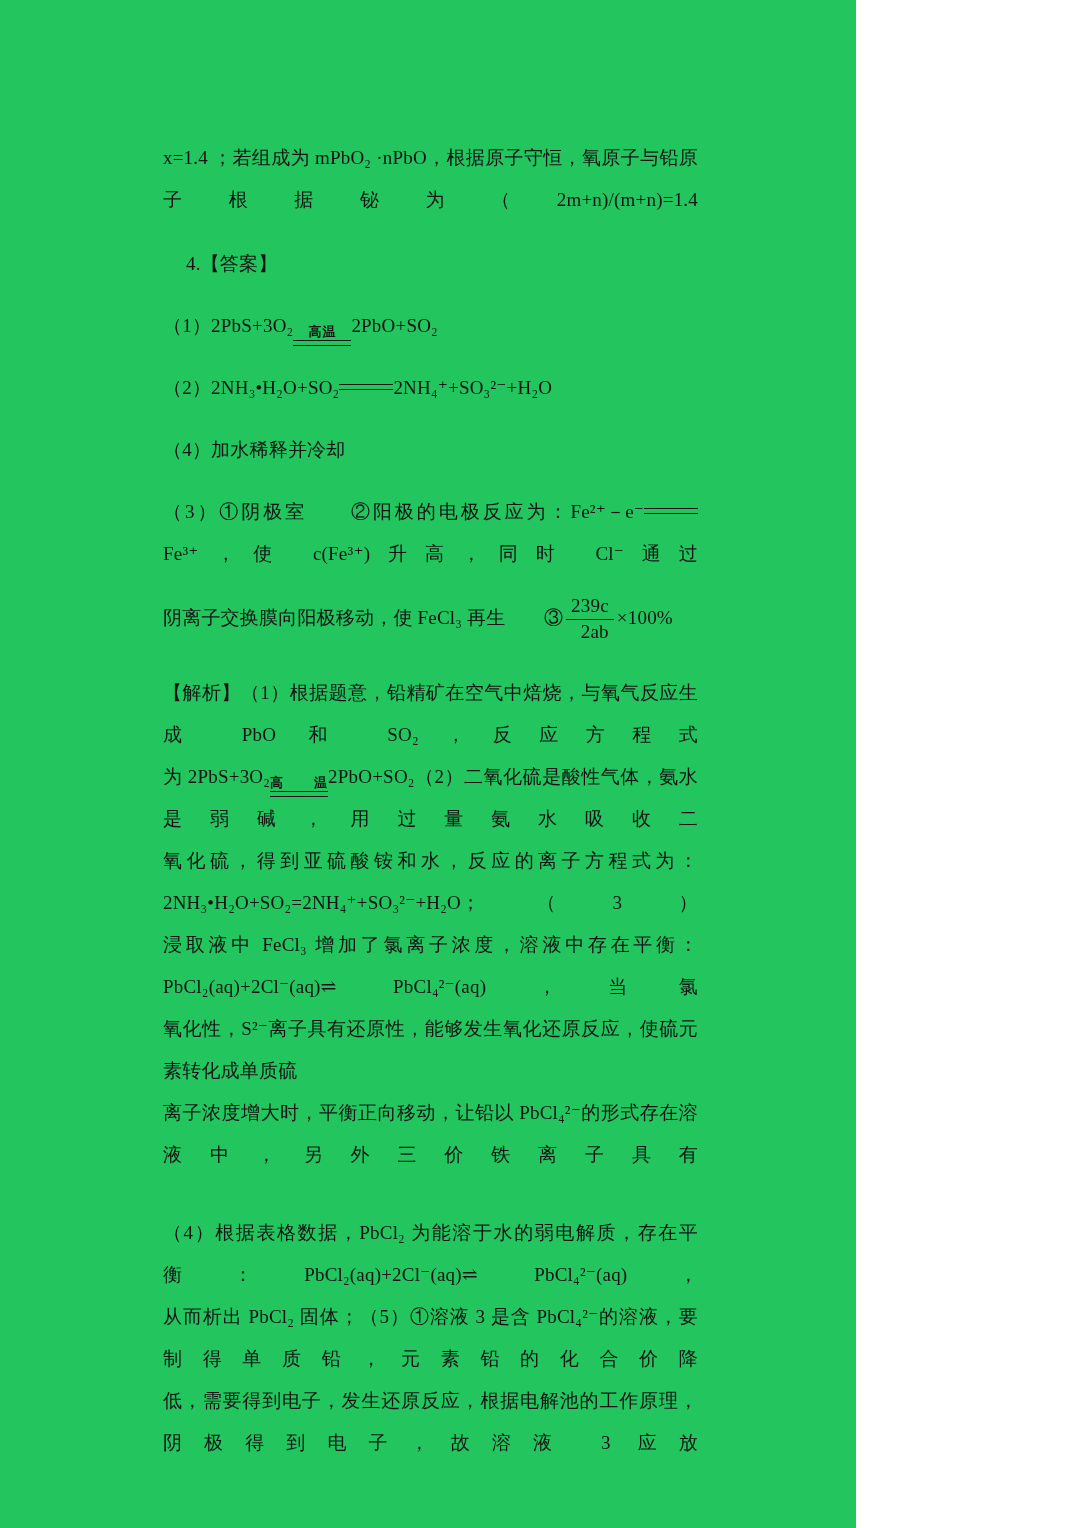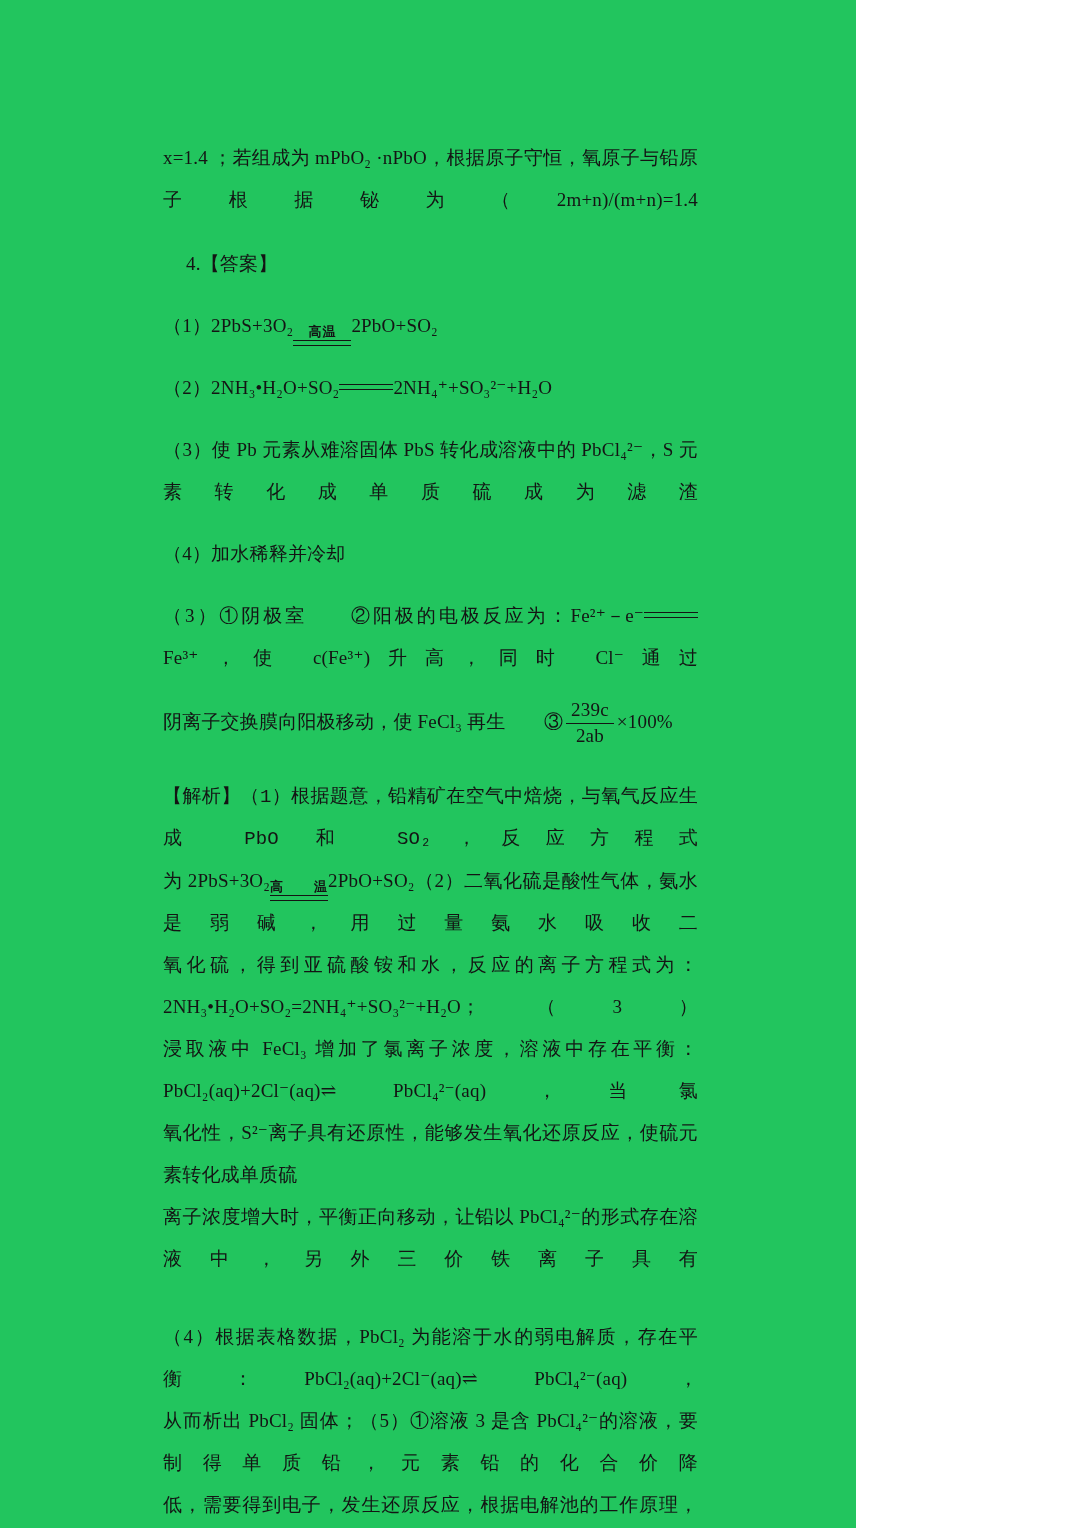"（3）使 Pb 元素从难溶固体 PbS 转化成溶液中的" div.ln { html: <div>（3）使 Pb 元素从难溶固体 PbS 转化成溶液中的 PbCl₄²⁻，S 元素转化成单质硫成为滤渣</div> -> none }
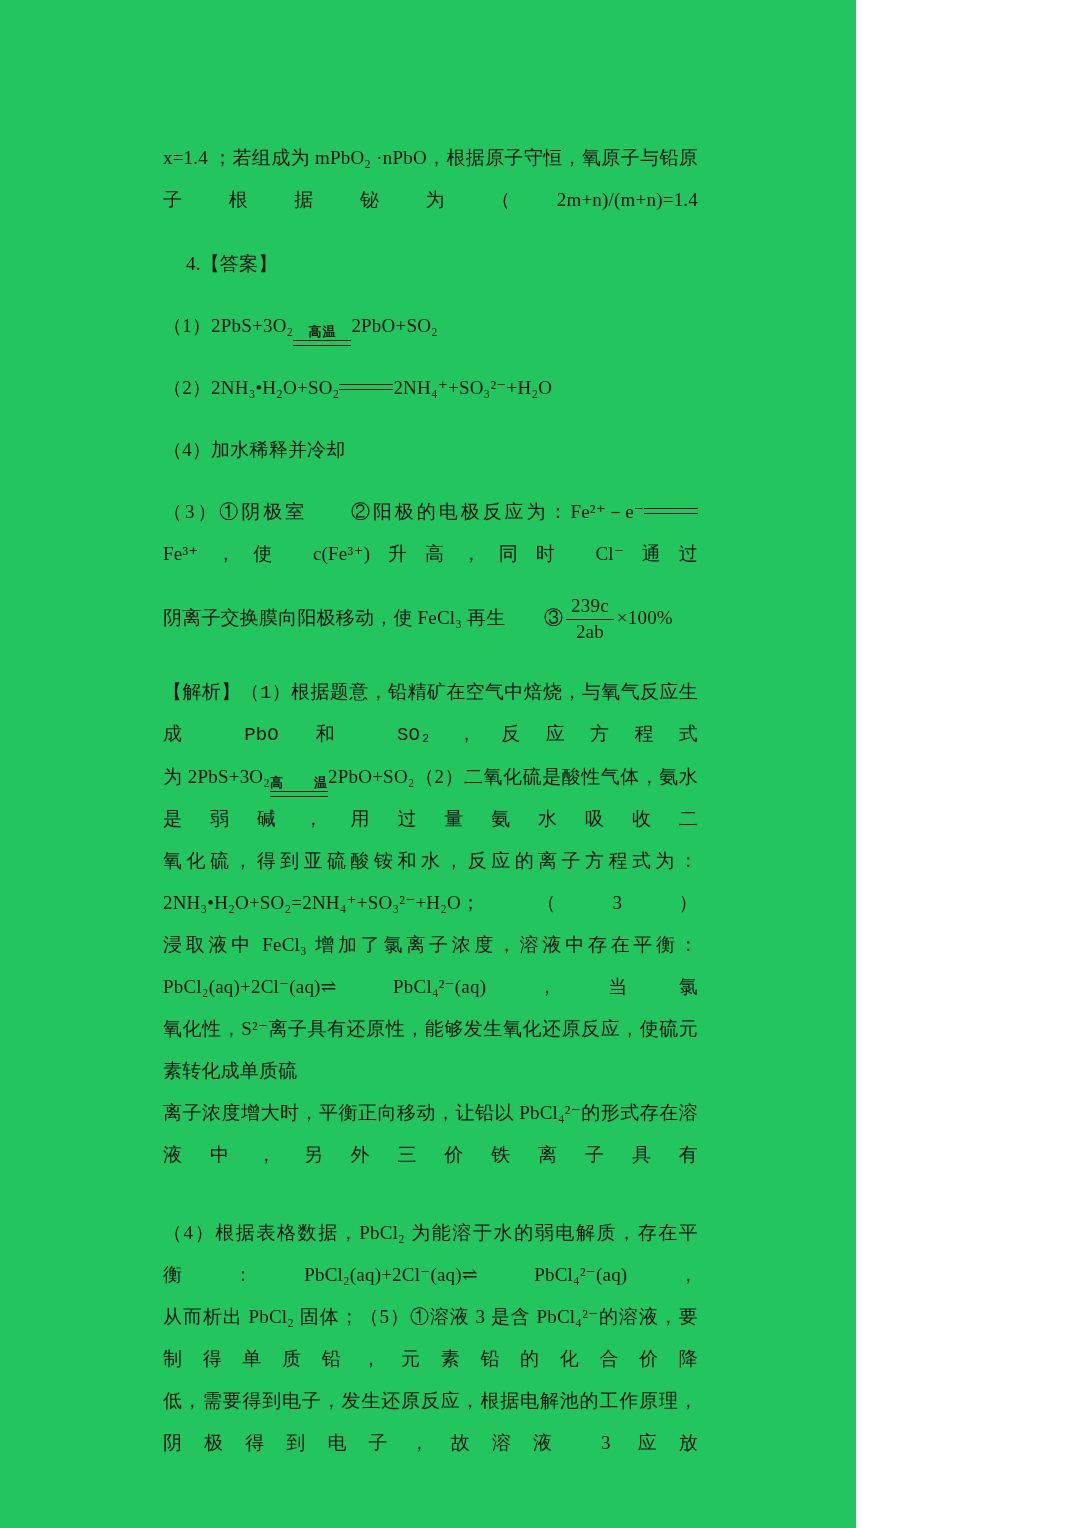"239c" .frac { text-align: center -> right }
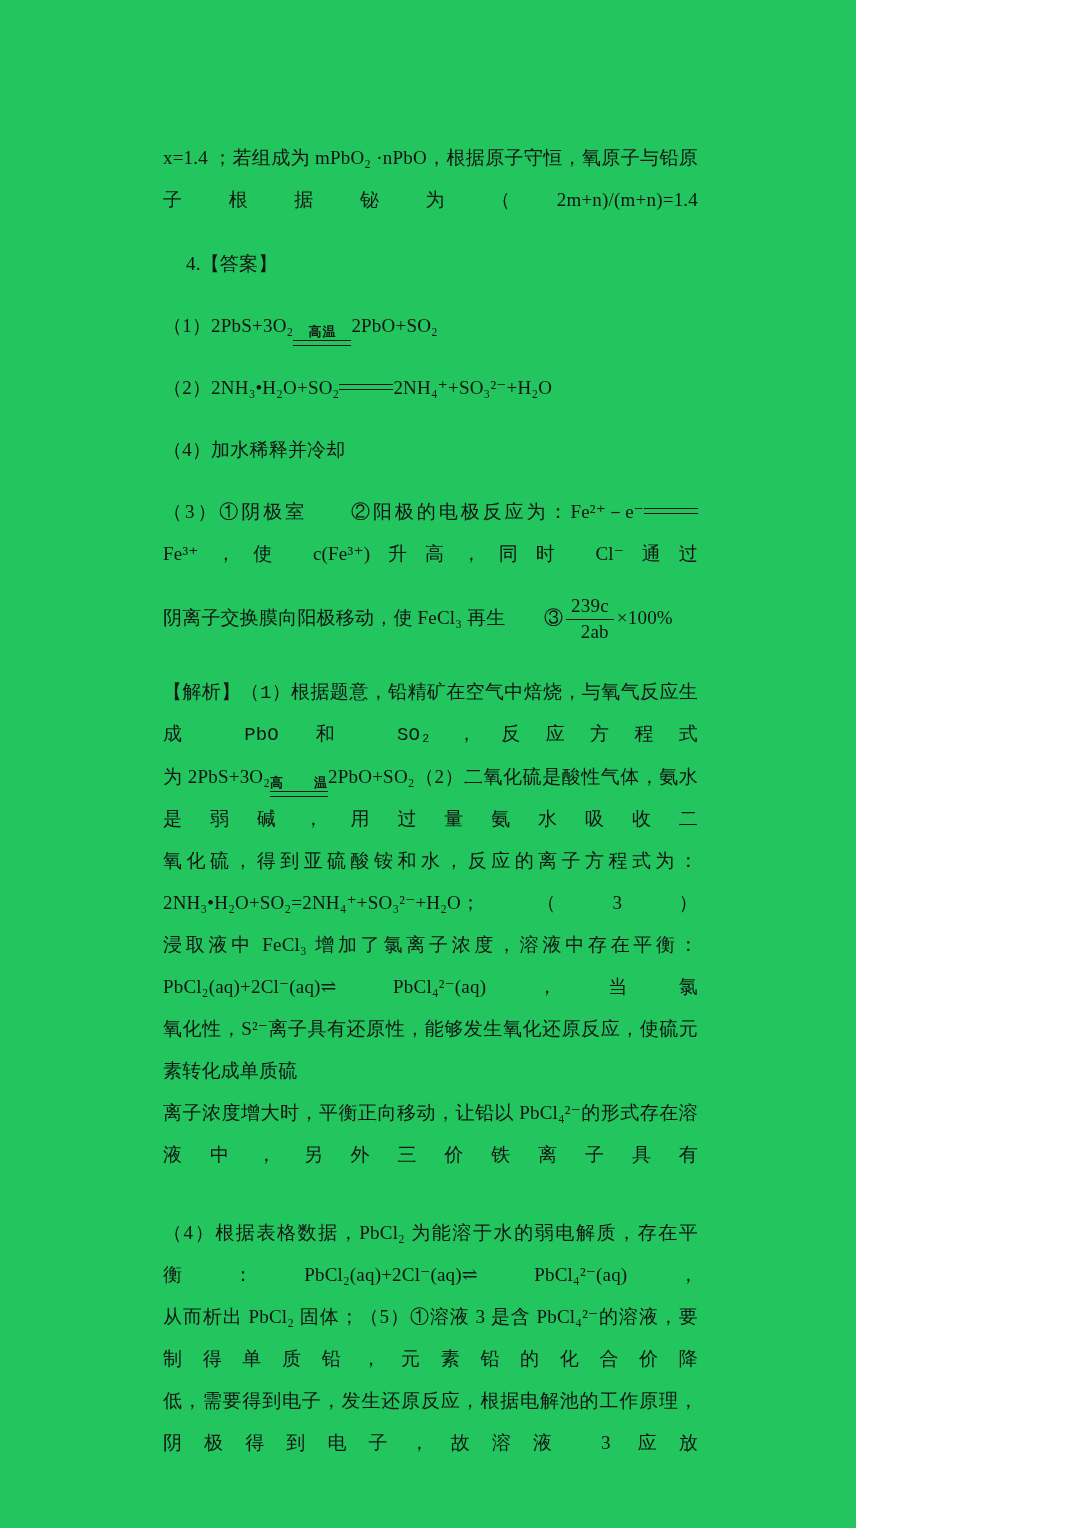"【解析】（1）根据题意，铅精矿在空气中焙烧，与氧气反应生成 PbO 和" .para-1 { font-family: Liberation Mono, monospace -> none }
